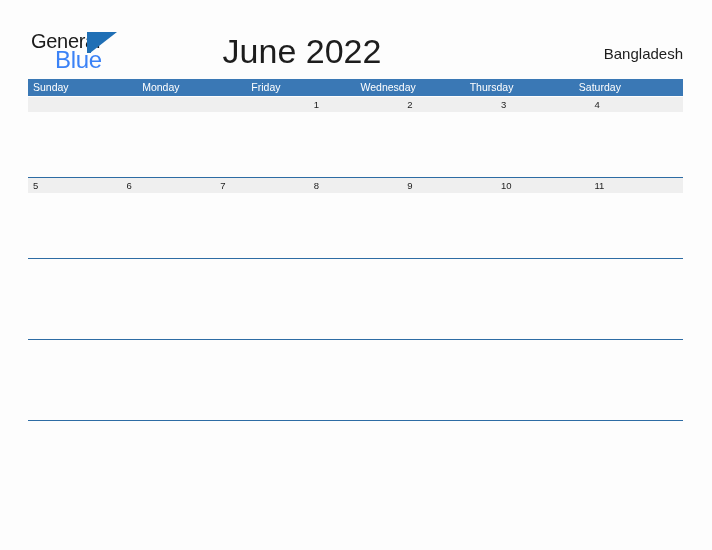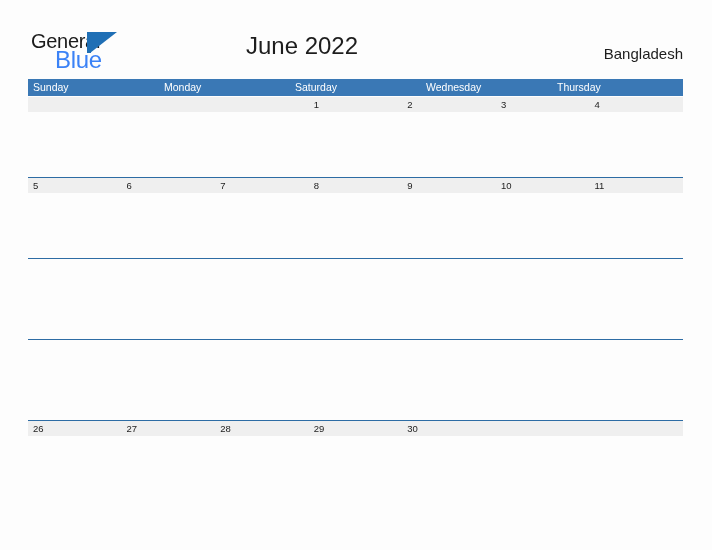"June 2022" .cal-title { font-size: 24px -> 34px }
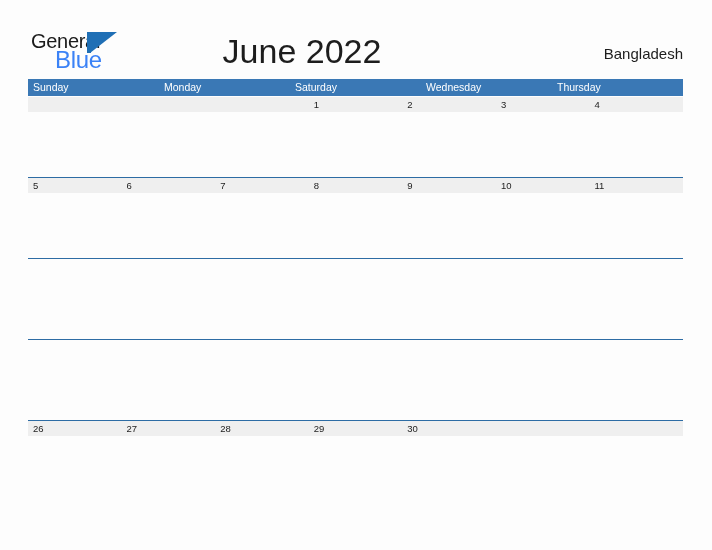"Saturday" div.weekday-cell { text: Saturday -> Friday }
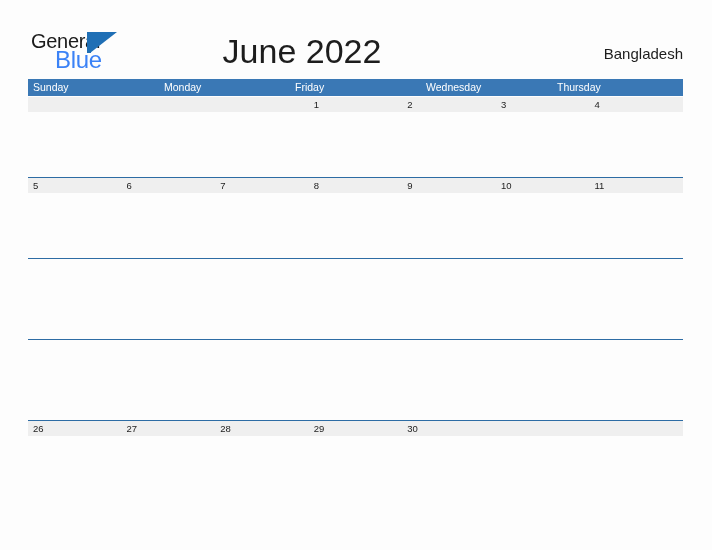"Saturday" div.weekday-cell { html: none -> <div>Saturday</div> }
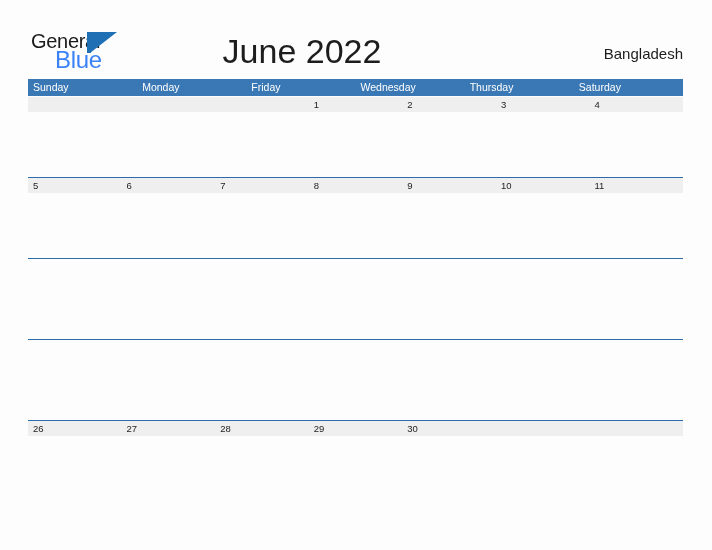"26" div.numbers { html: <div> <div>26</div> <div>27</div> <div>28</div> <div>29</div> <div>30</div> <div></div> <div></div> </div> -> none }
